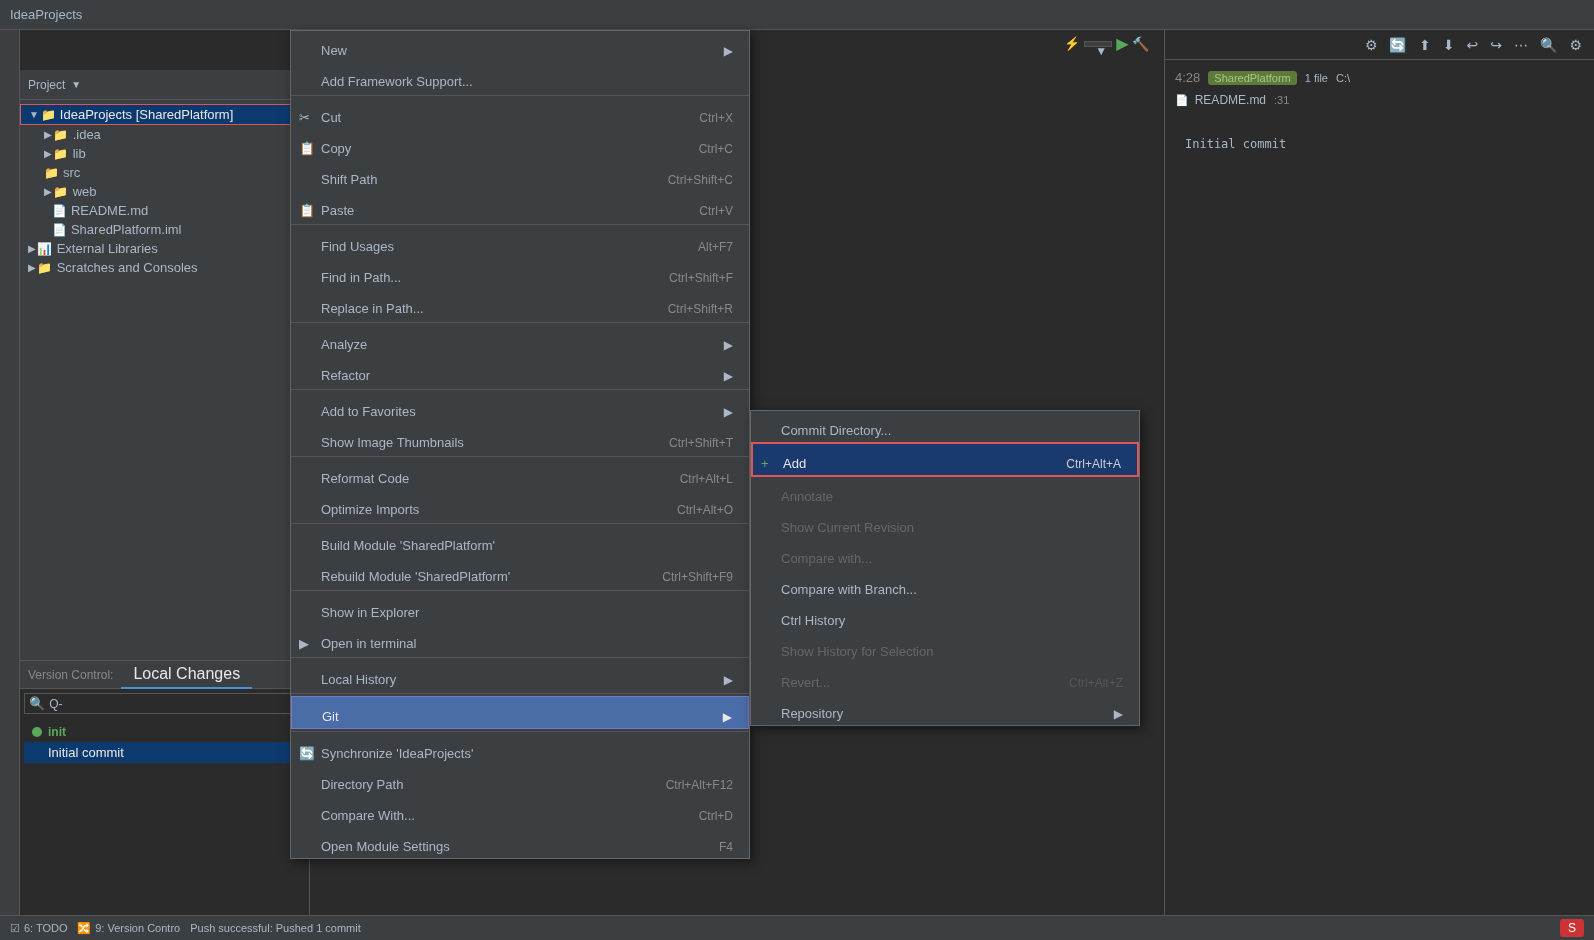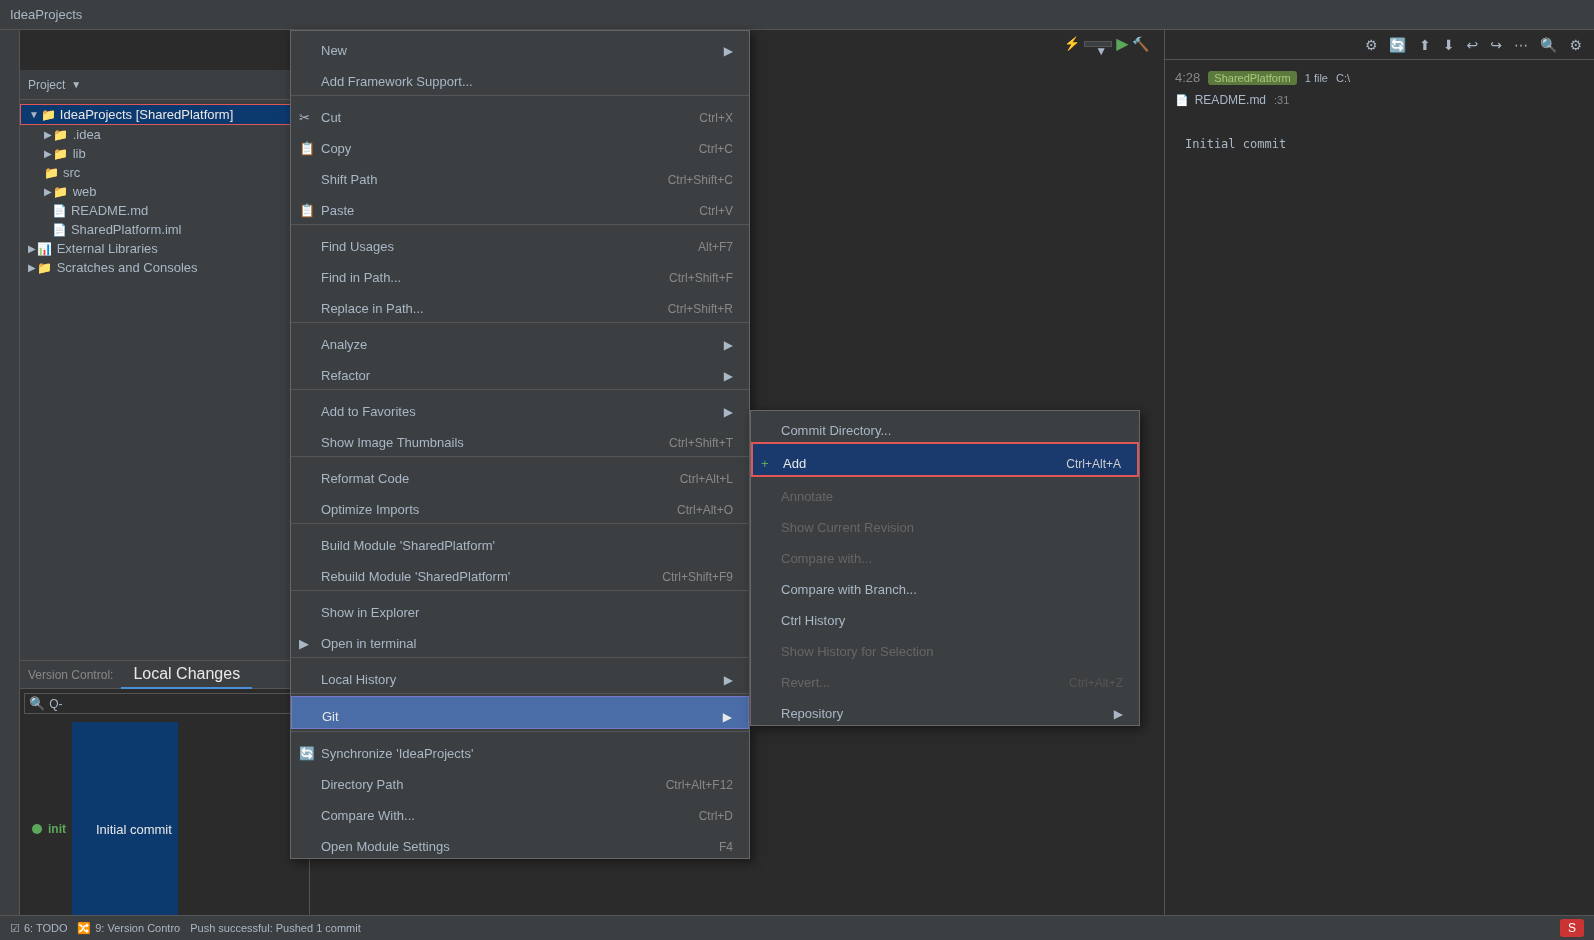"init" .version-control-content { flex-direction: row -> column }
